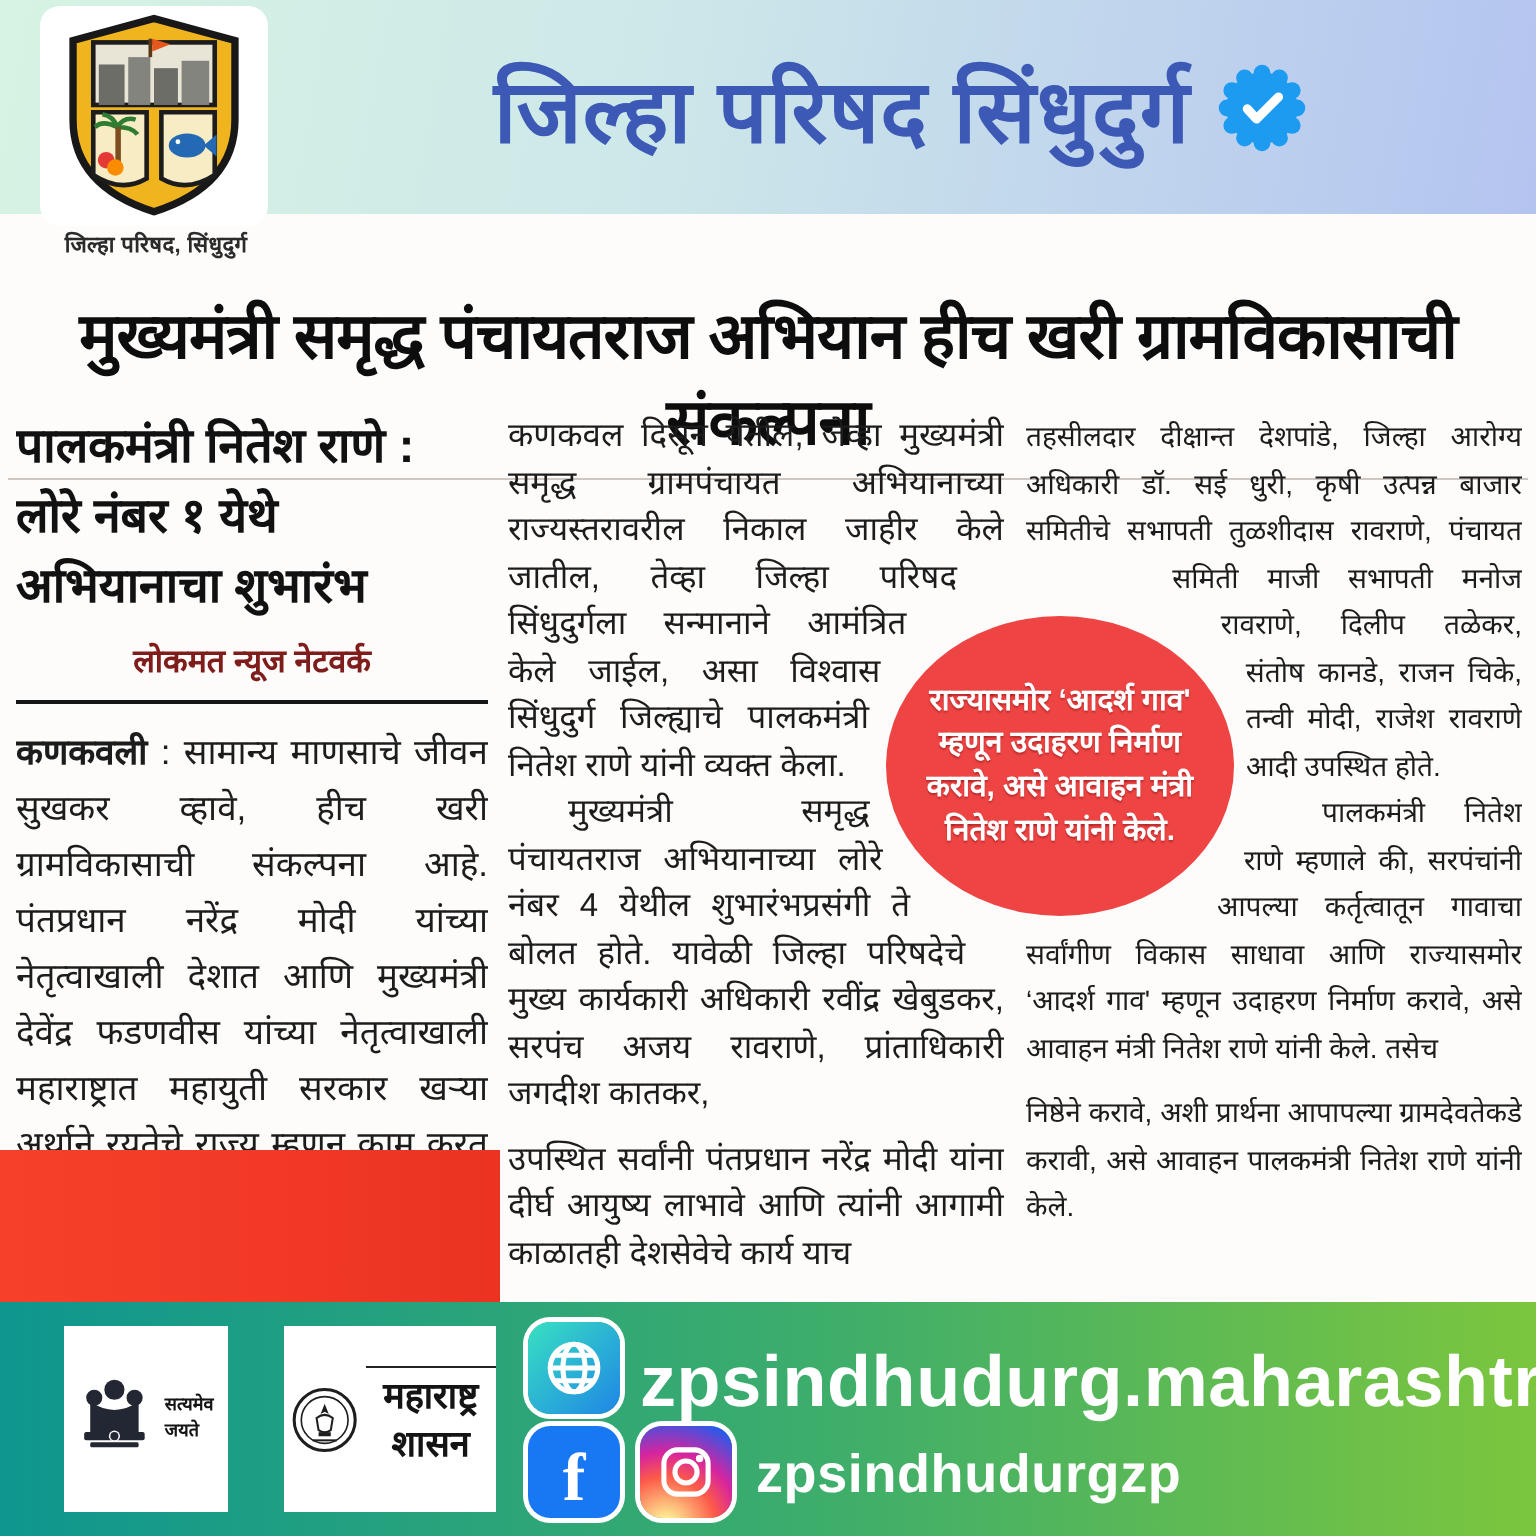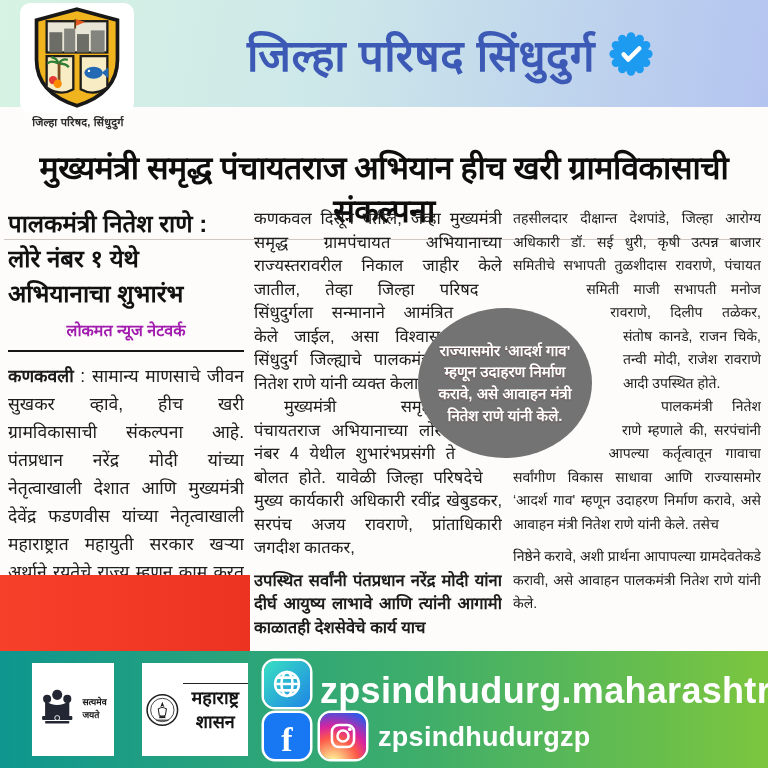"लोकमत न्यूज नेटवर्क" .byline { color: #a21caf -> #7f1d1d }
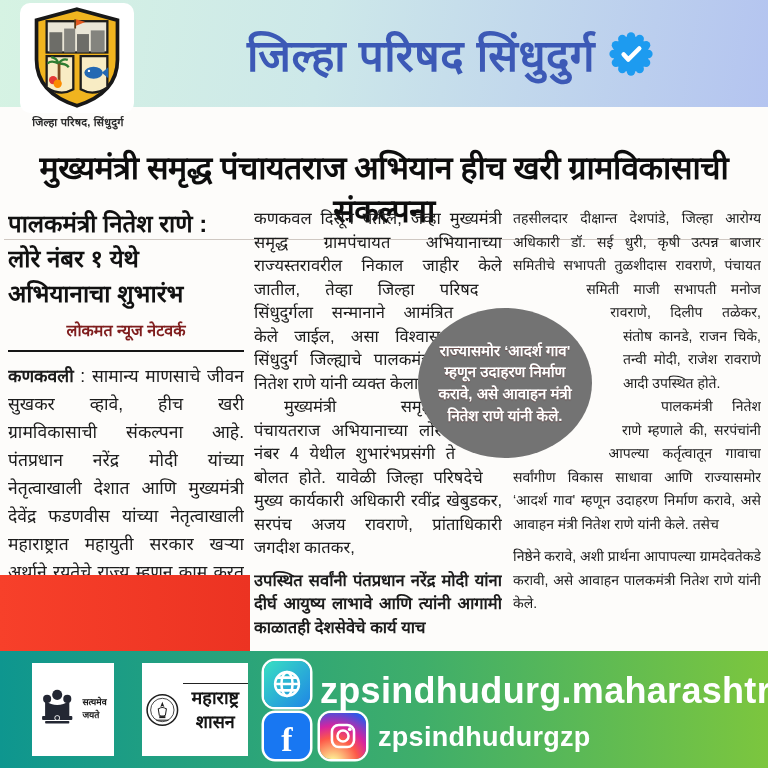"राज्यासमोर ‘आदर्श गाव' म्हणून उदाहरण" .highlight-circle { background: #737373 -> #ef4444; left: 418px -> 443px }
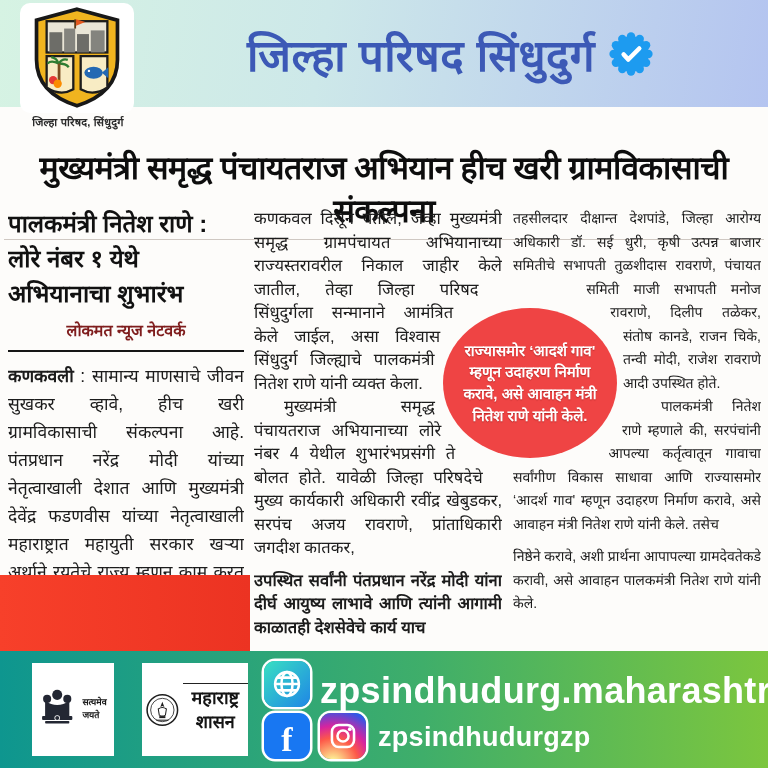"उपस्थित सर्वांनी पंतप्रधान नरेंद्र मोदी" .para3-mid { font-weight: bold -> none }
